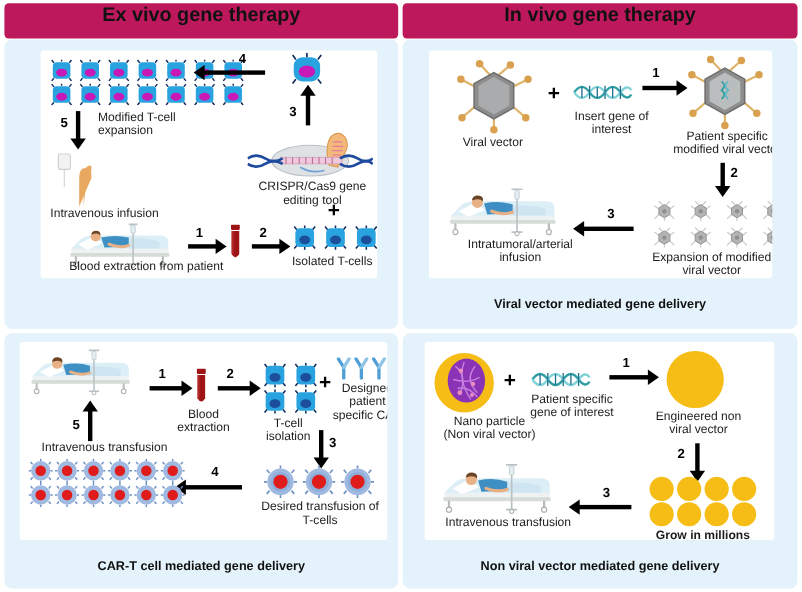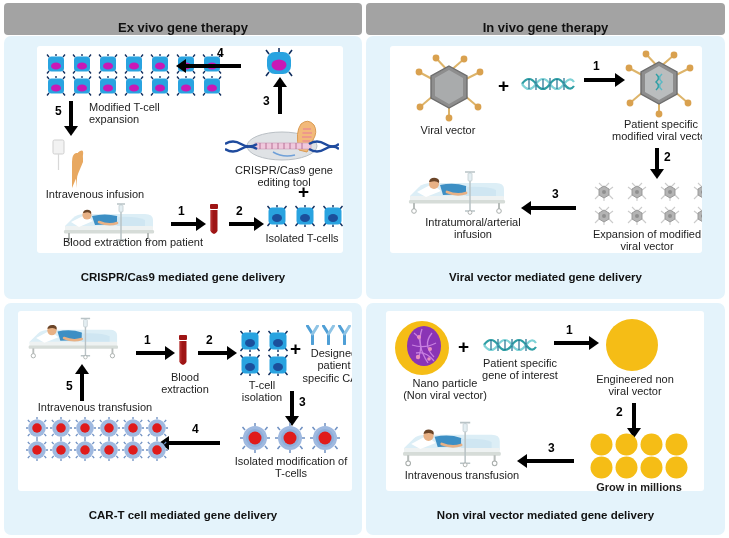"Ex vivo gene therapy" .col-header { align-items: flex-end -> flex-start; background: #a3a3a3 -> #be185d; font-size: 13px -> 18px }
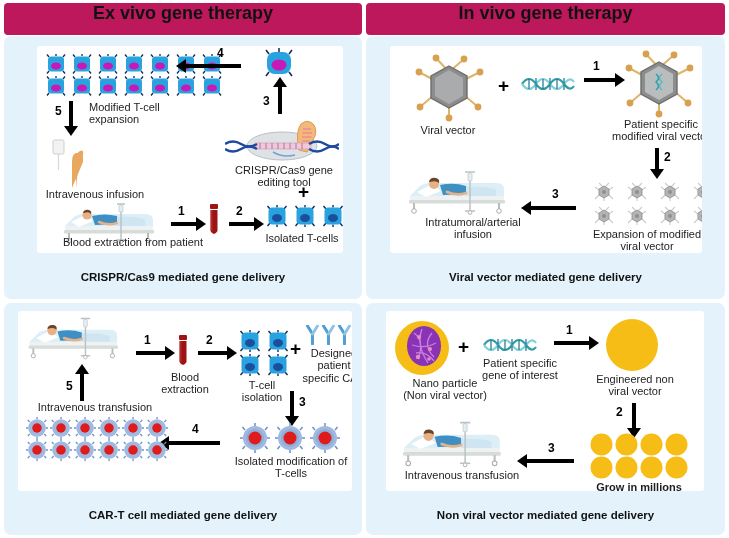"Insert gene of" div.lbl { html: none -> <div>Insert gene of interest</div> }
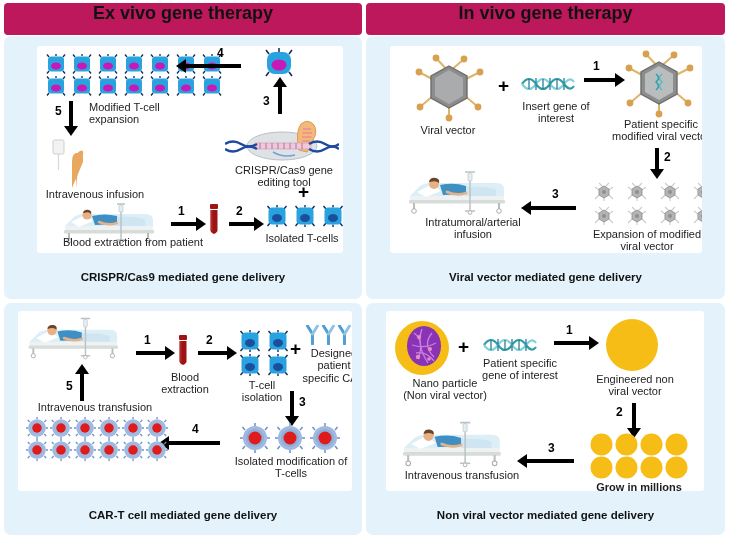"CRISPR/Cas9 mediated gene delivery" div.panel-caption { html: <div>CRISPR/Cas9 mediated gene delivery</div> -> none }
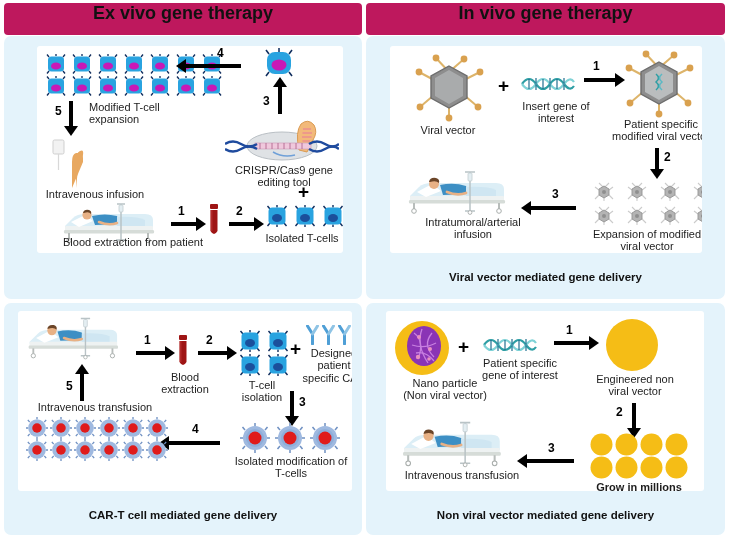"Isolated modification of" div.lbl { text: Isolated modification -> Desired transfusion }
